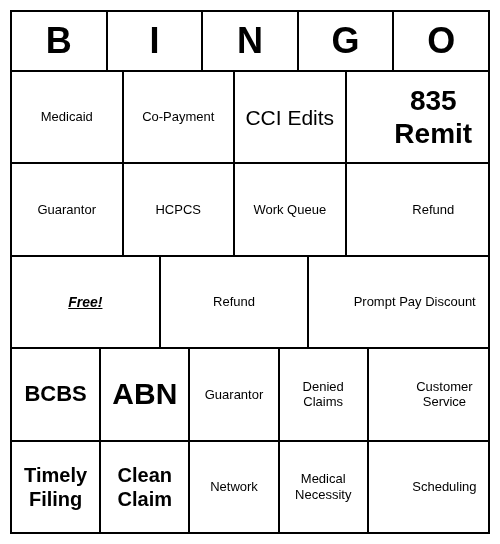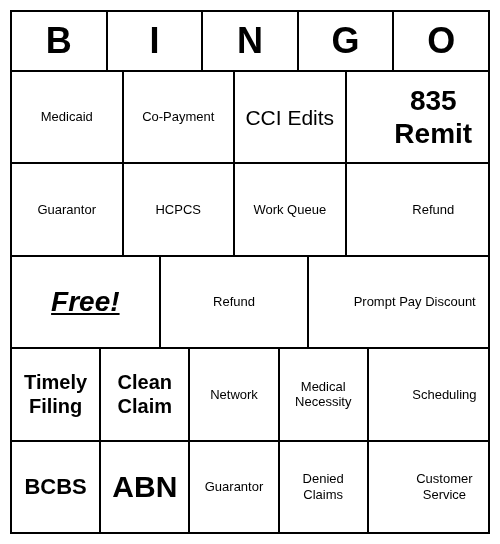"Free!" .bingo-cell.free { font-size: 28px -> 14px }
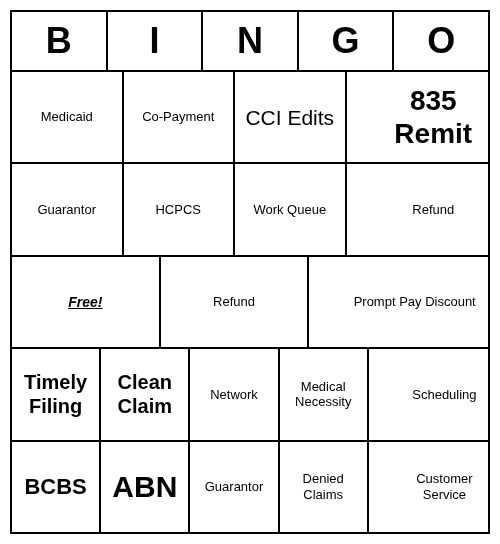"Timely Filing" div.bingo-row { order: before "BCBS" -> after "BCBS" }
